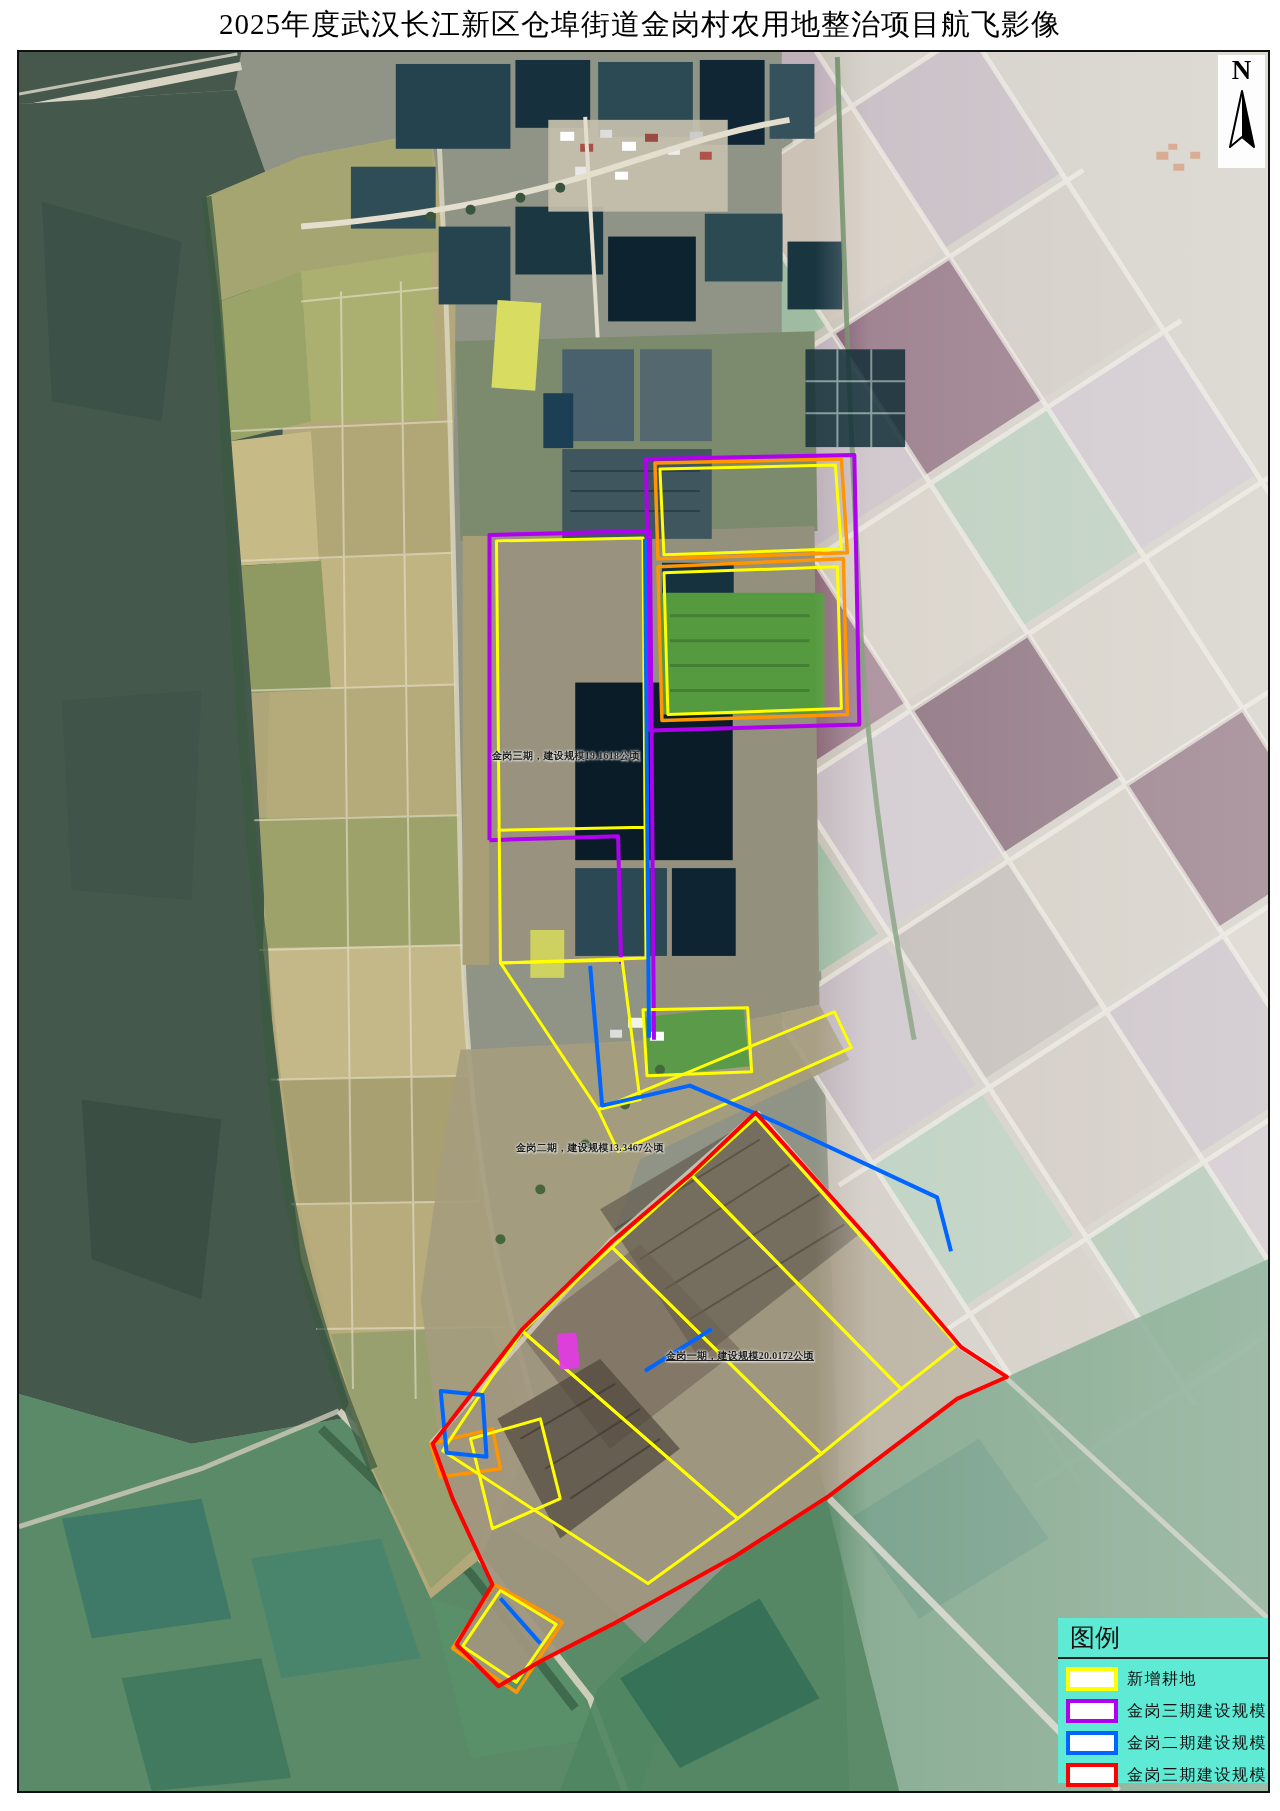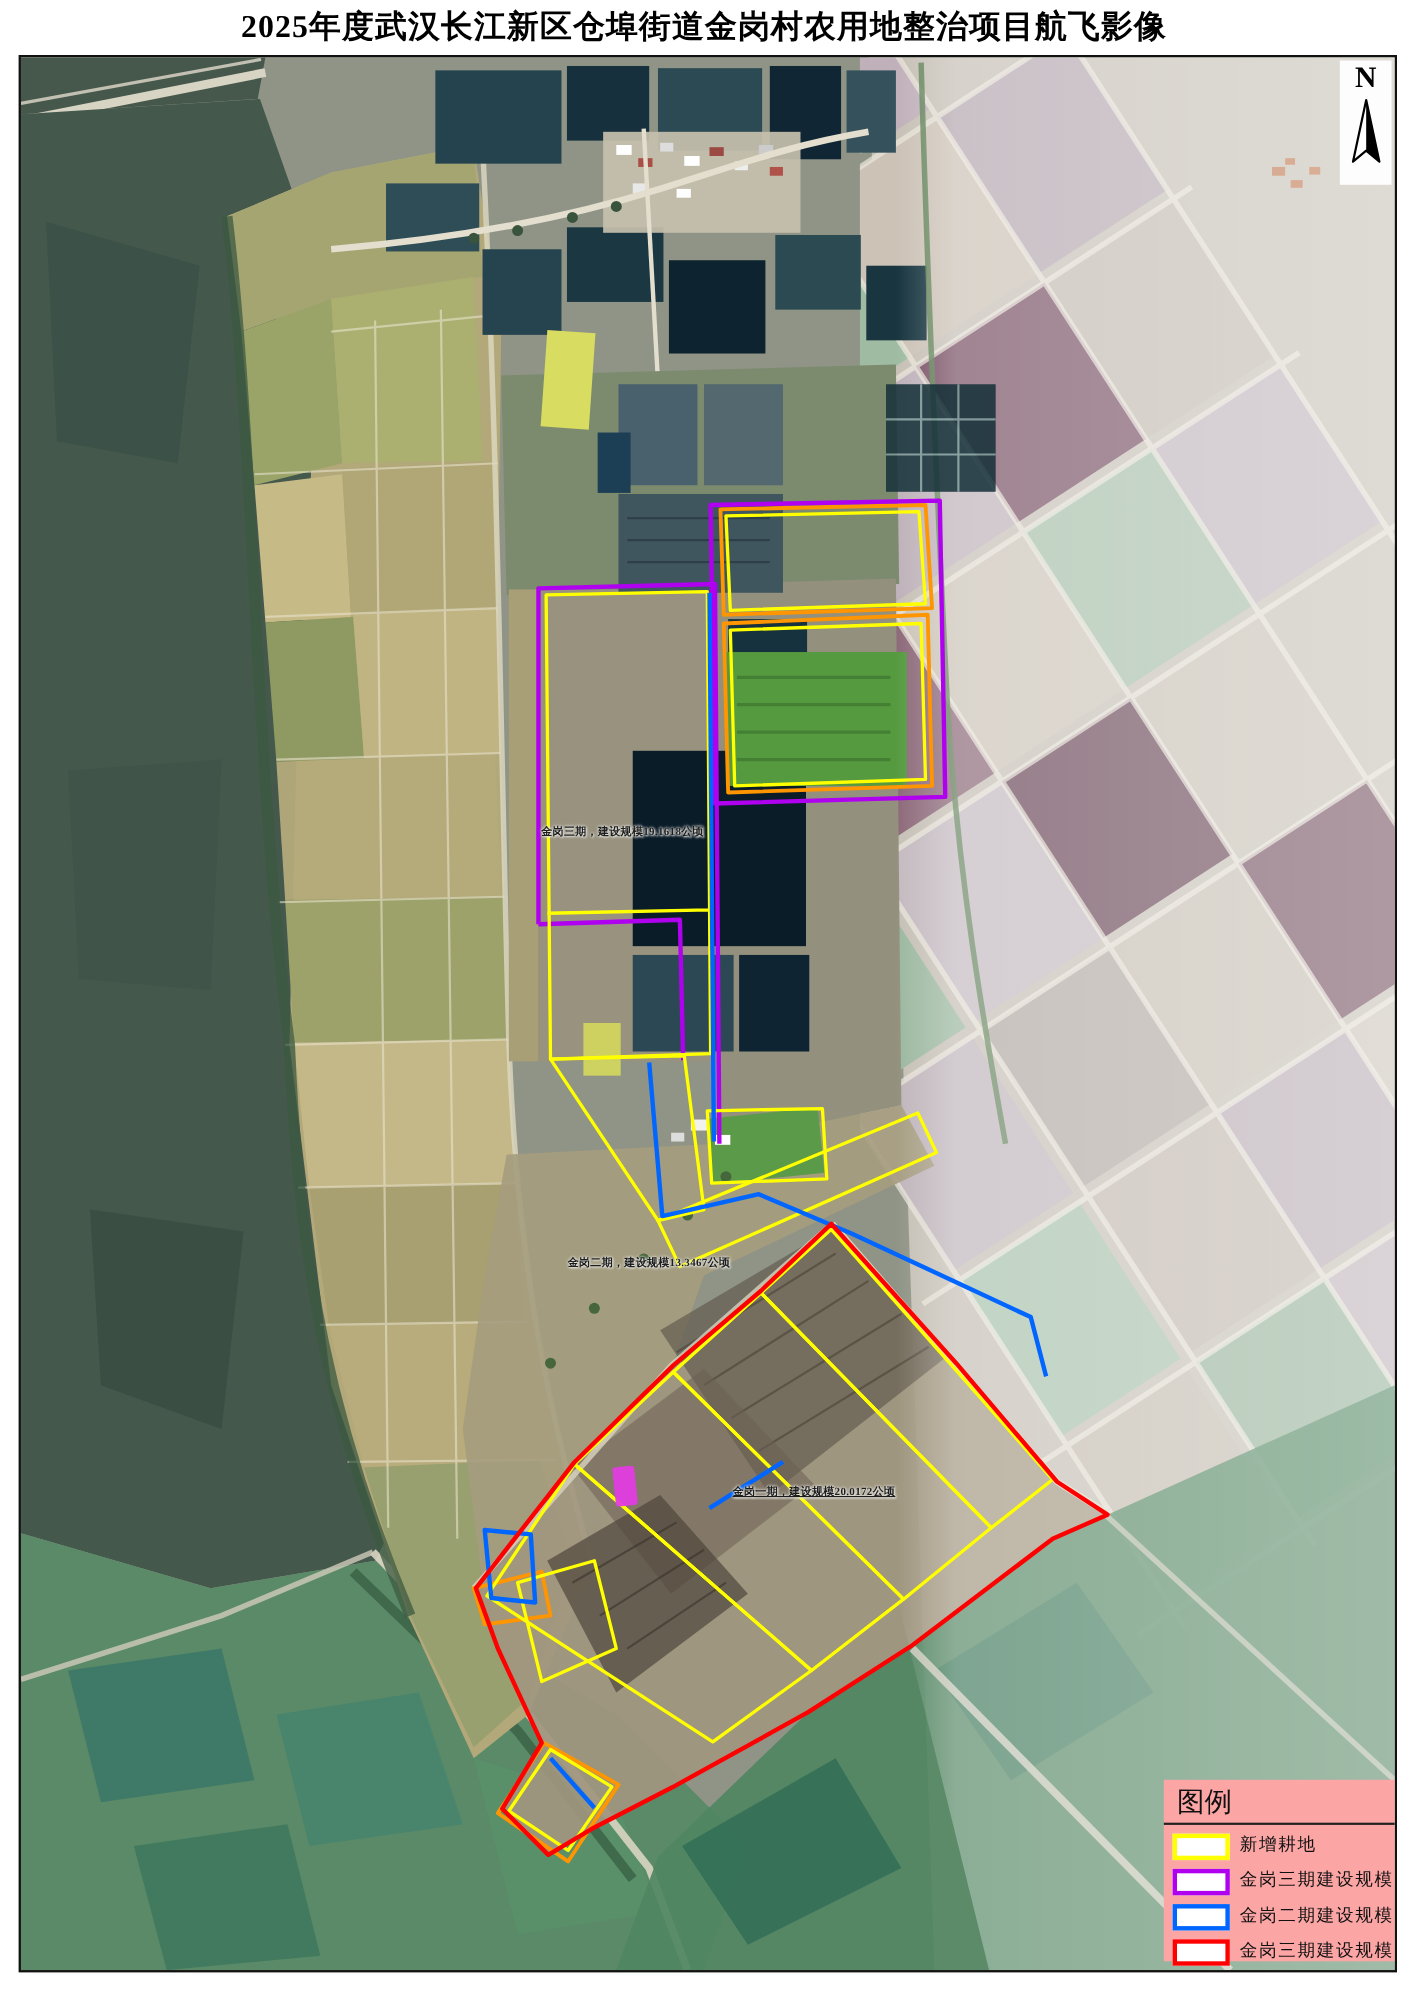"2025年度武汉长江新区仓埠街道金岗村农用地整治项目航飞影像" .title { font-weight: bold -> normal }
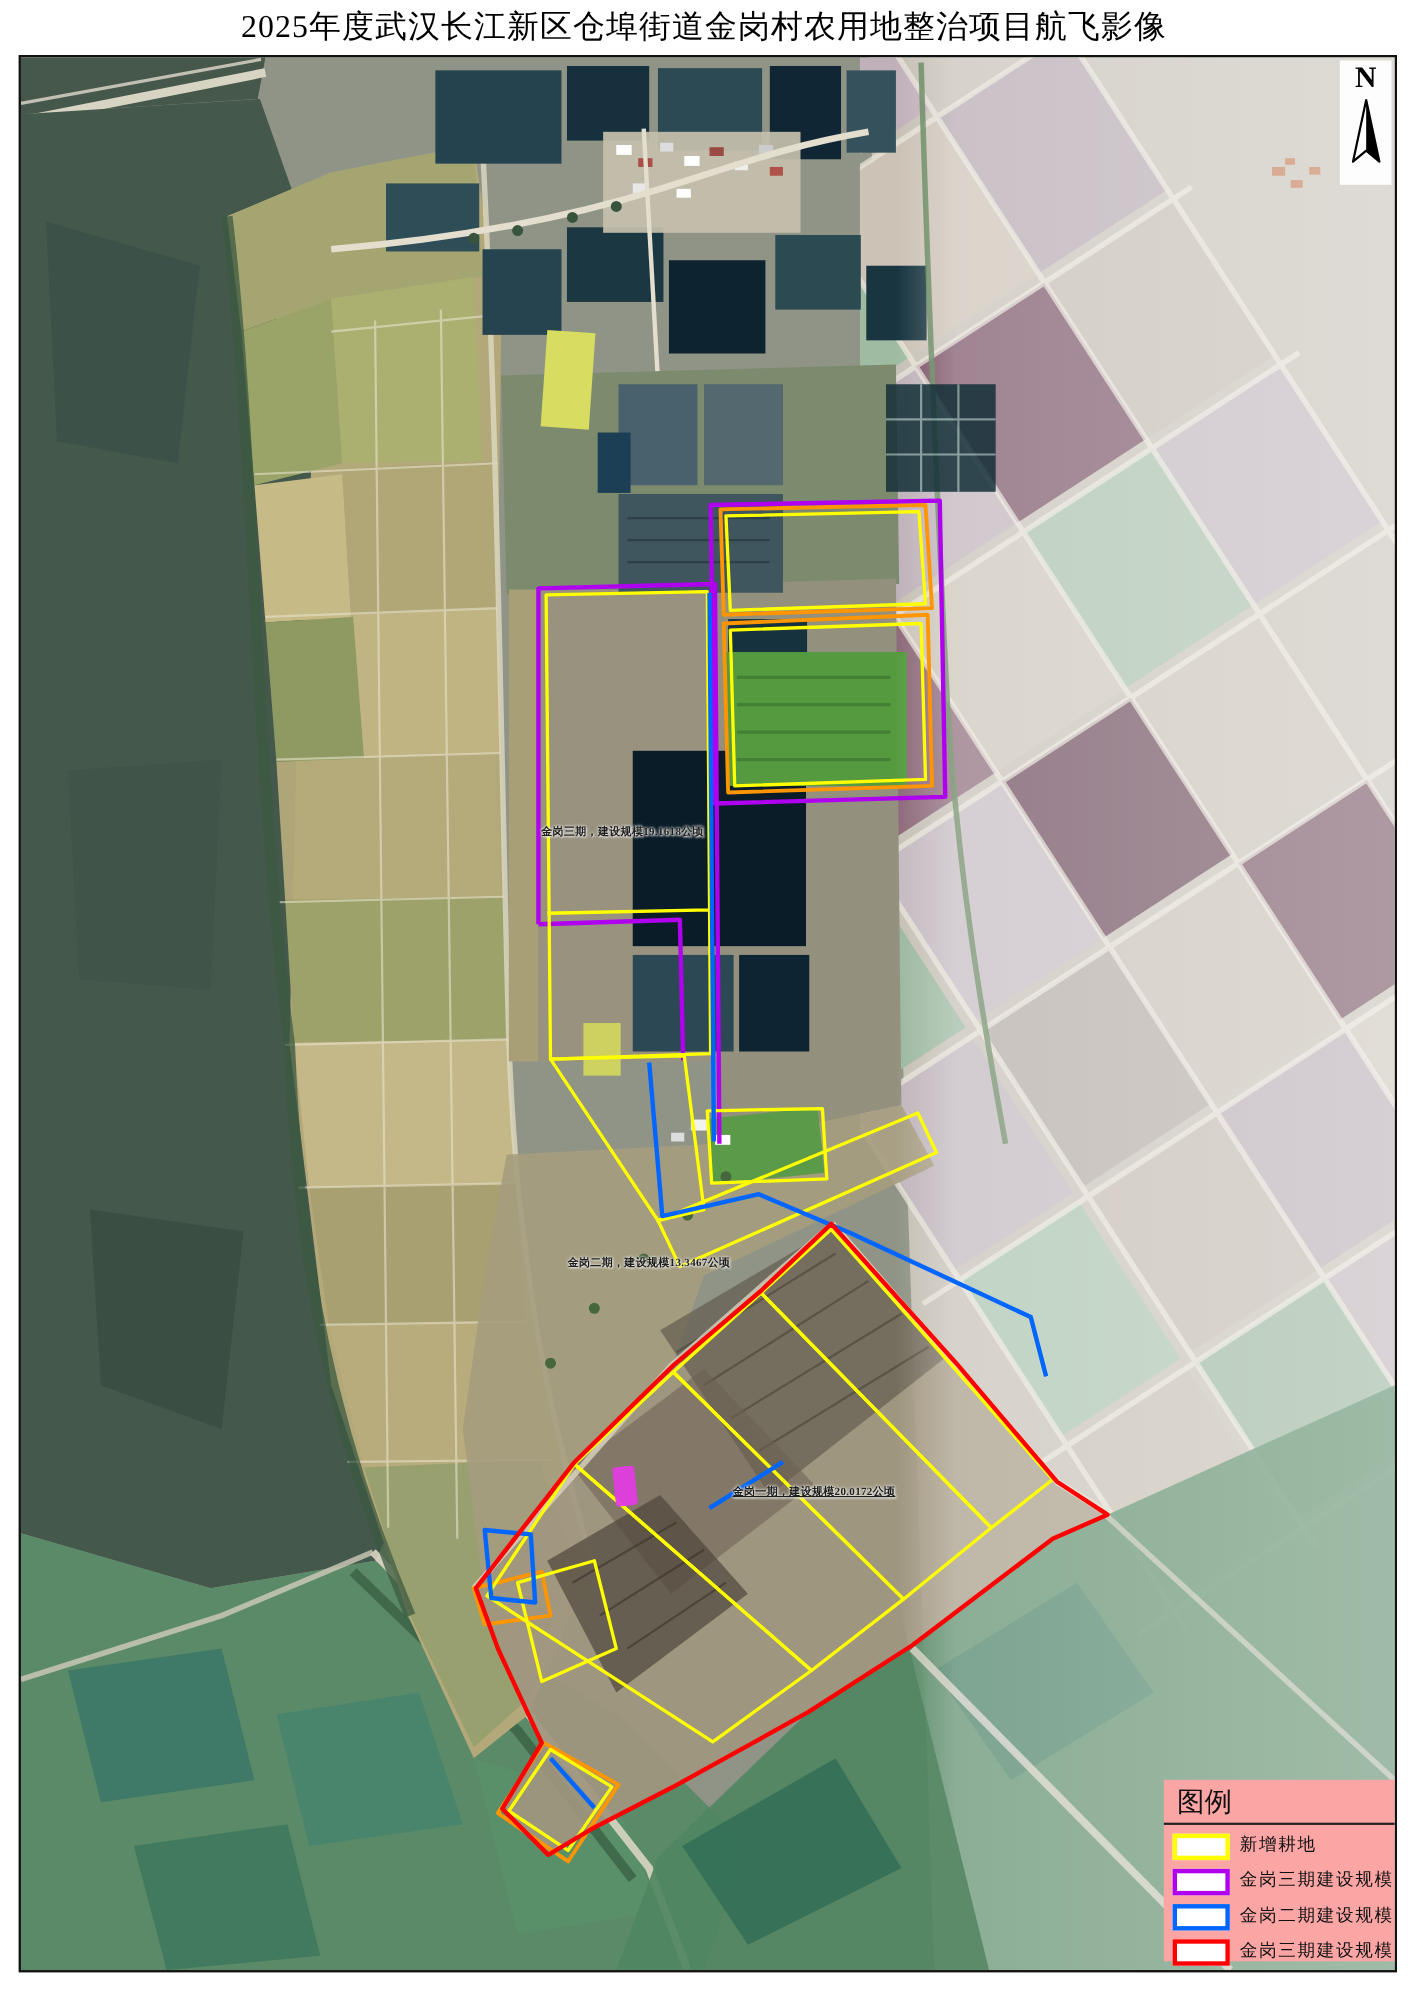"图例" .legend { background: #fca5a5 -> #5eead4 }
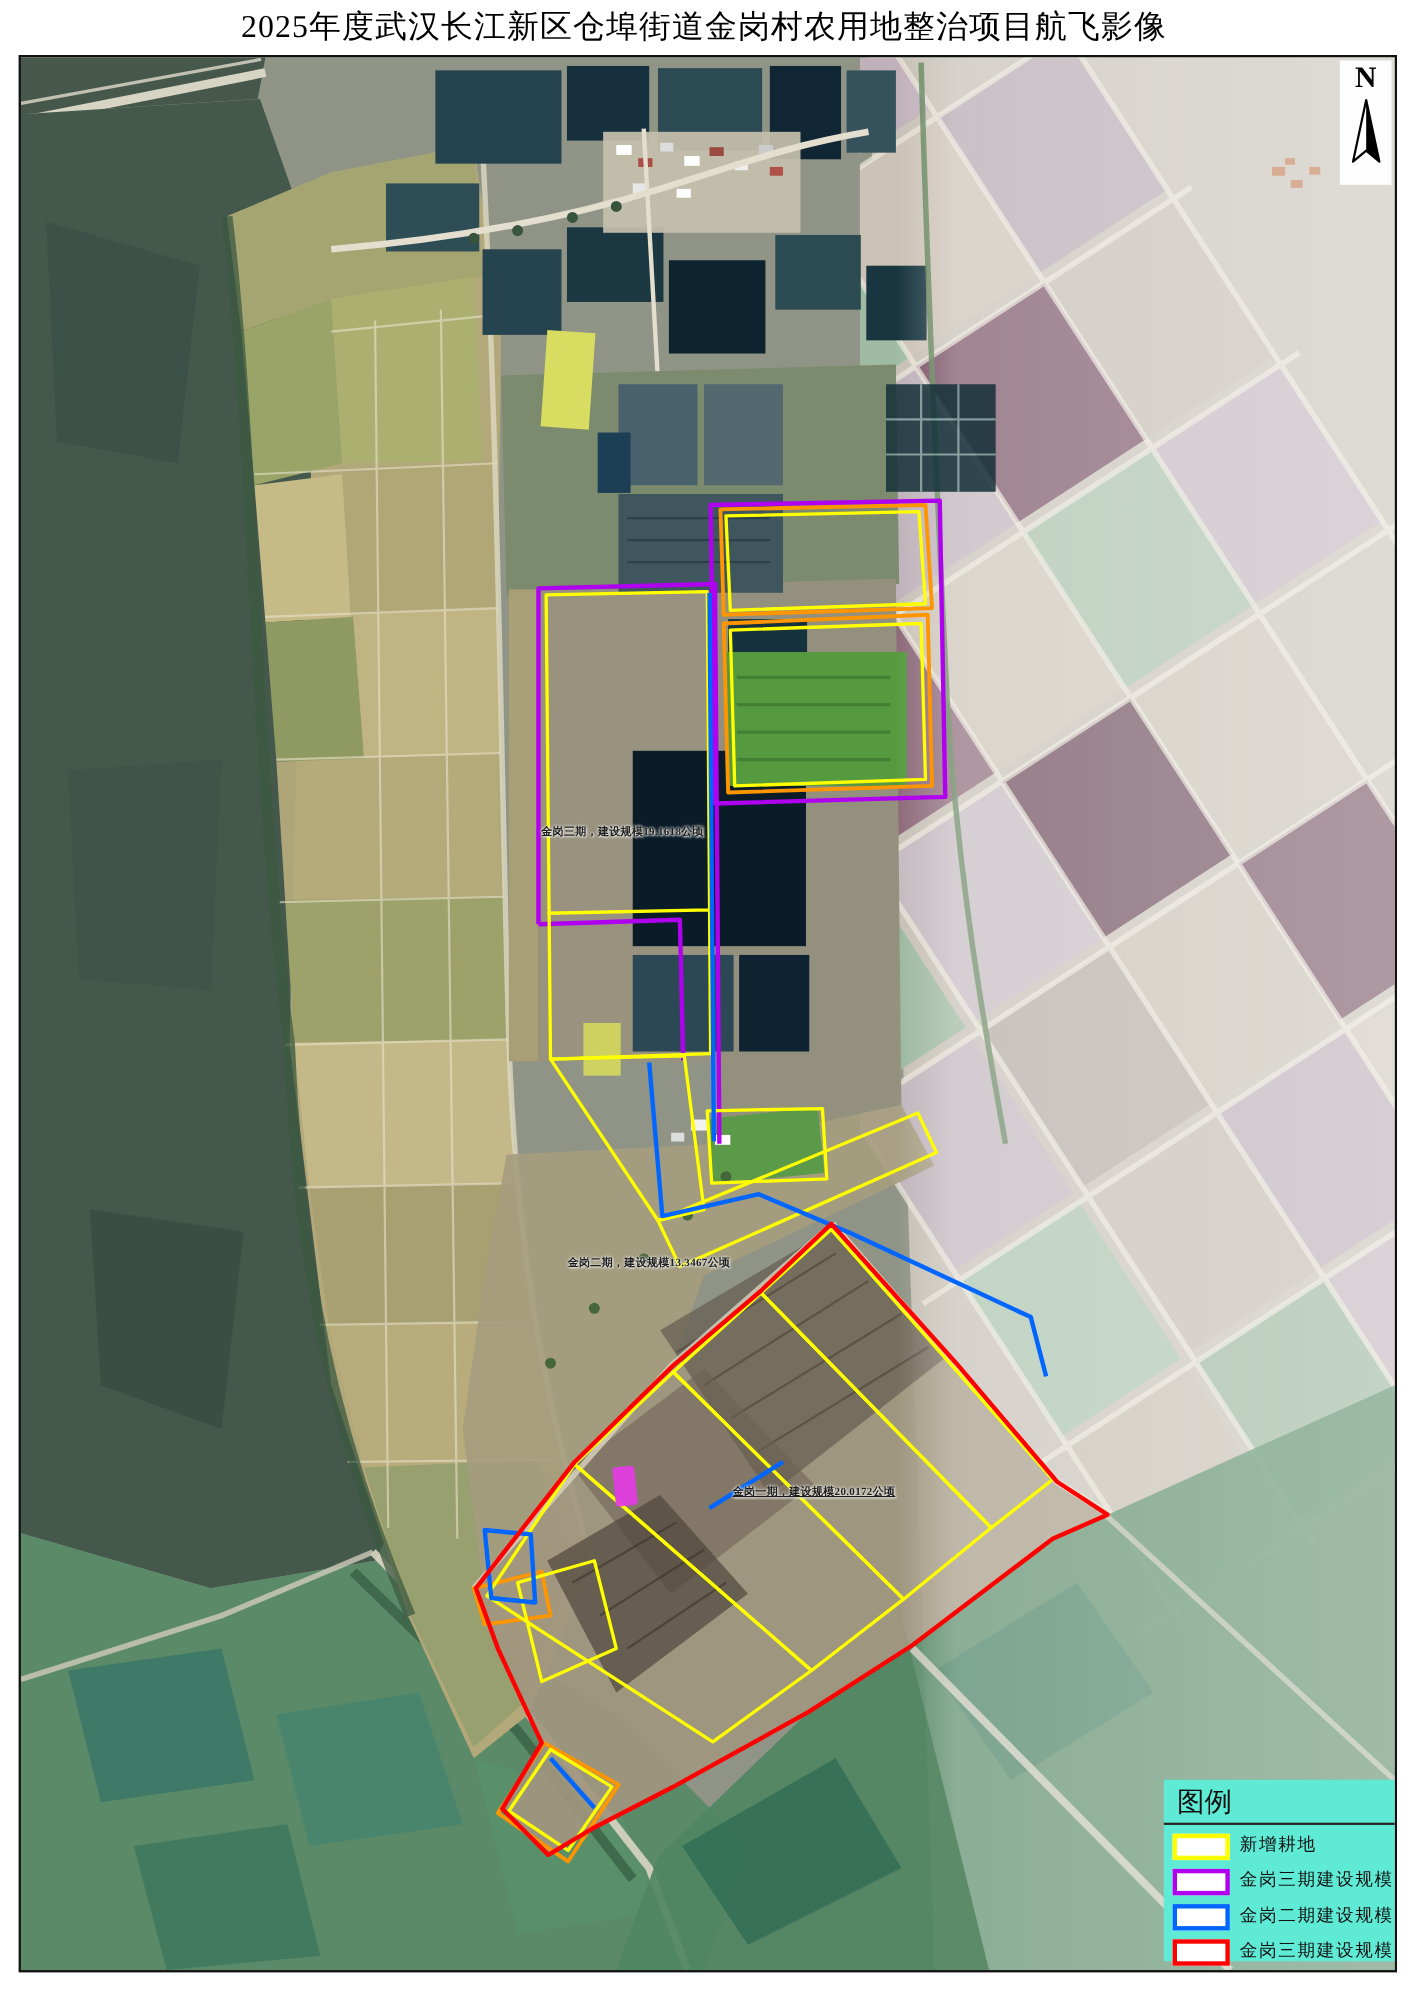"新增耕地" .legend-row { align-items: flex-start -> center }
